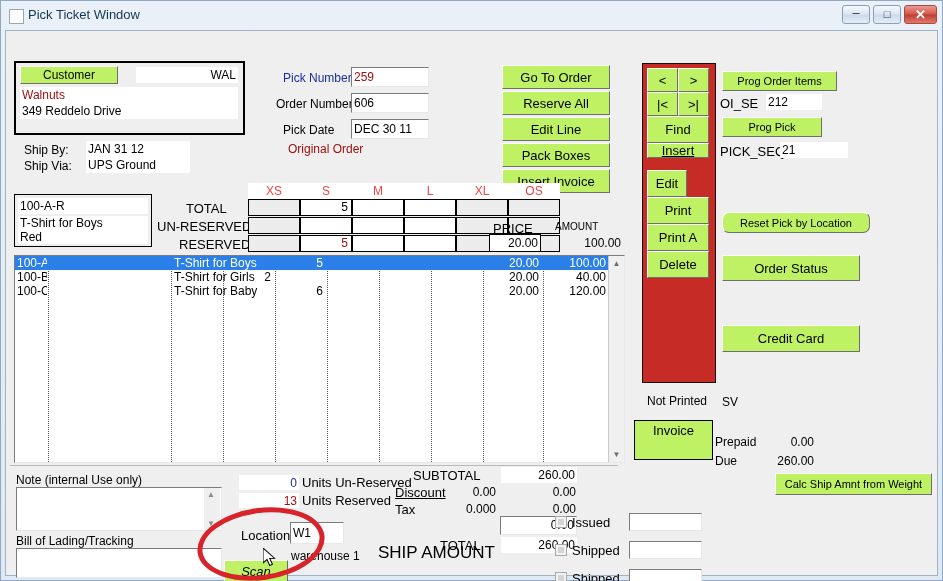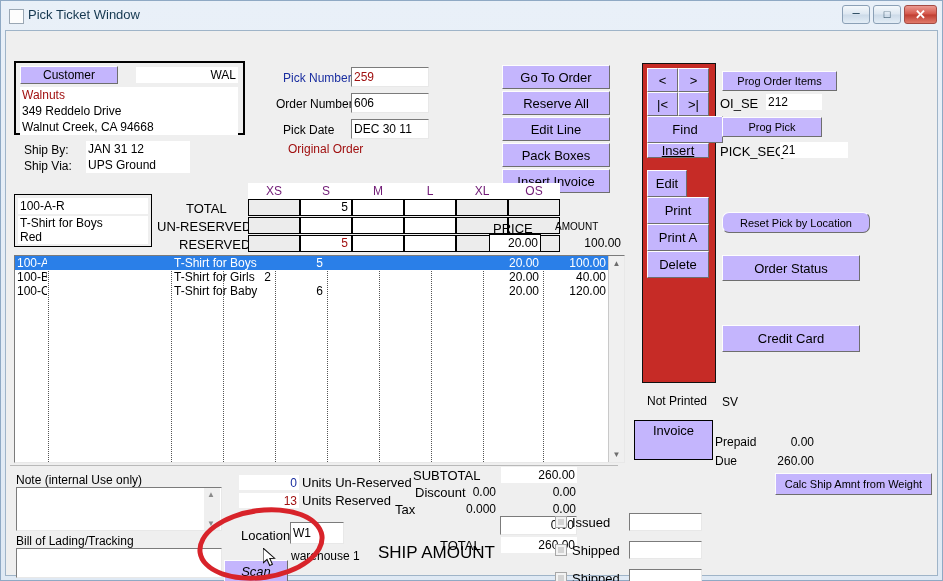"Customer" .btn { background: #c4b5fd -> #bef264 }
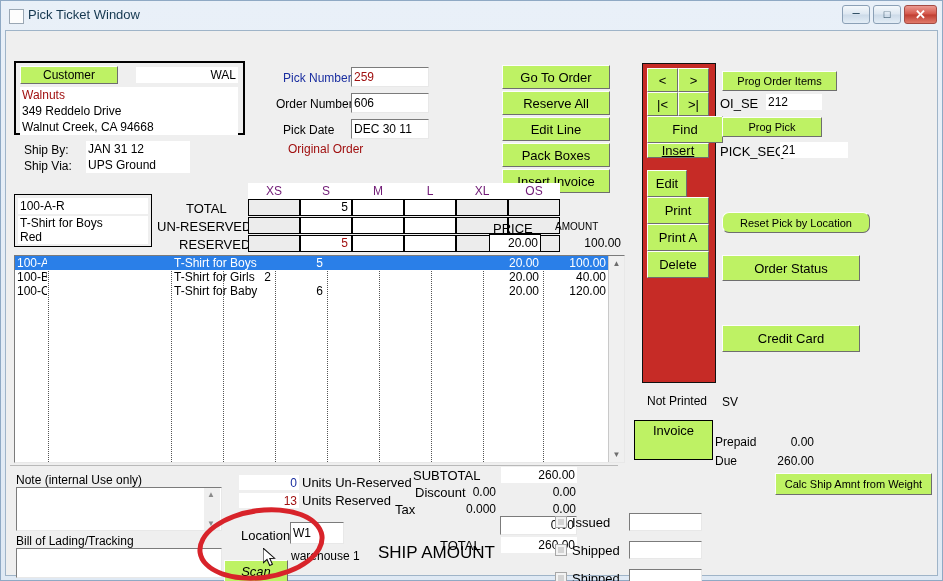"Walnut Creek, CA 94668" div.flat { html: <div>Walnut Creek, CA 94668</div> -> none }
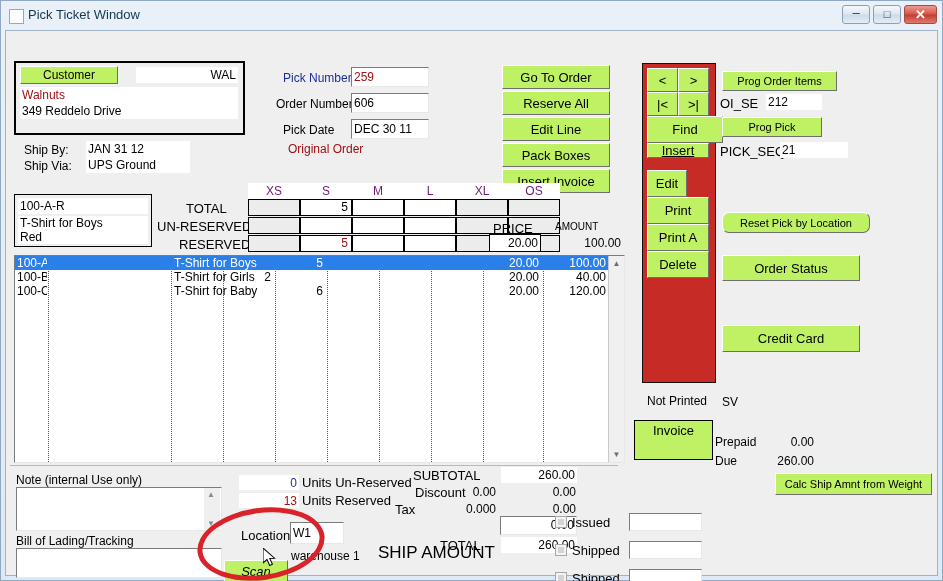"Find" div.btn { width: 76px -> 62px }
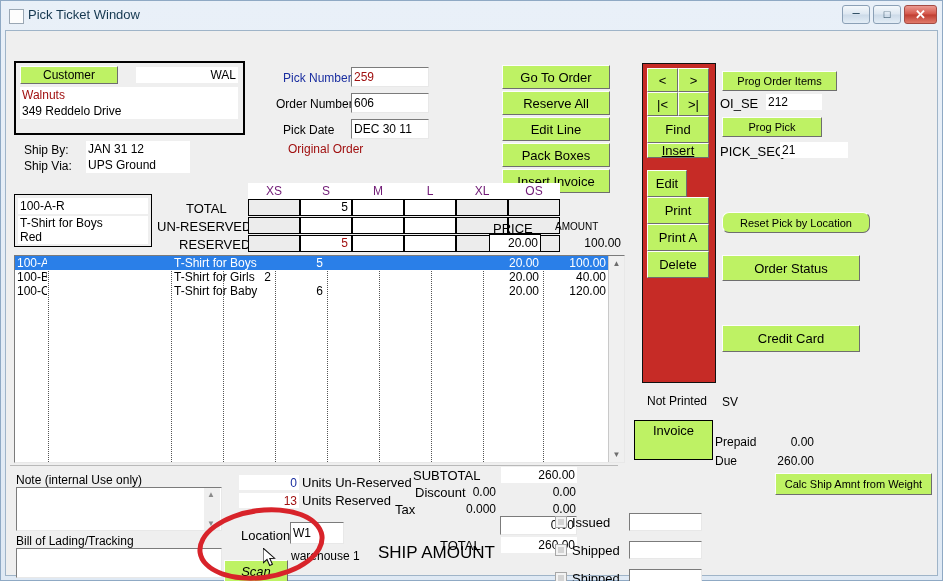"XS" .gridhdr { color: #701a75 -> #ef4444 }
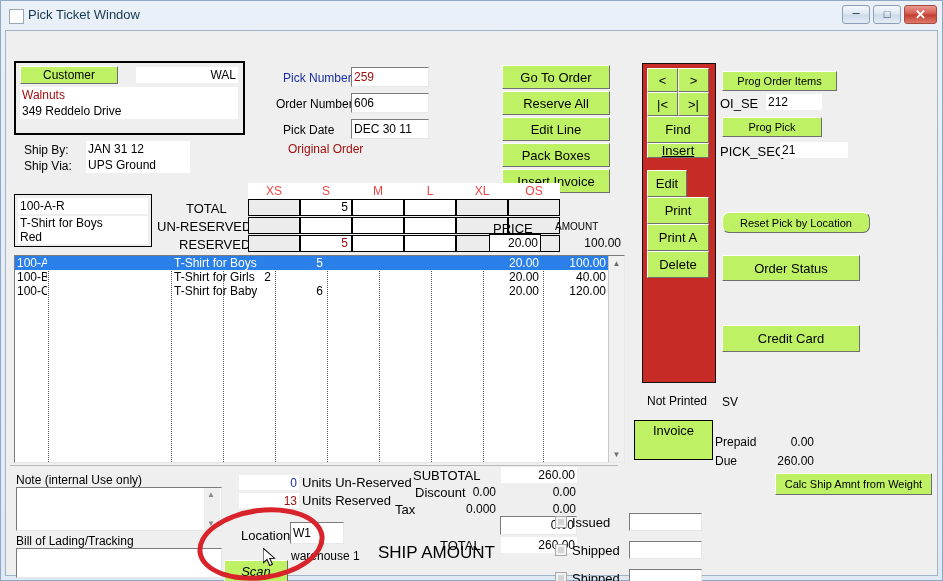"Discount" div.lbl { left: 409px -> 389px; text-decoration: none -> underline }
